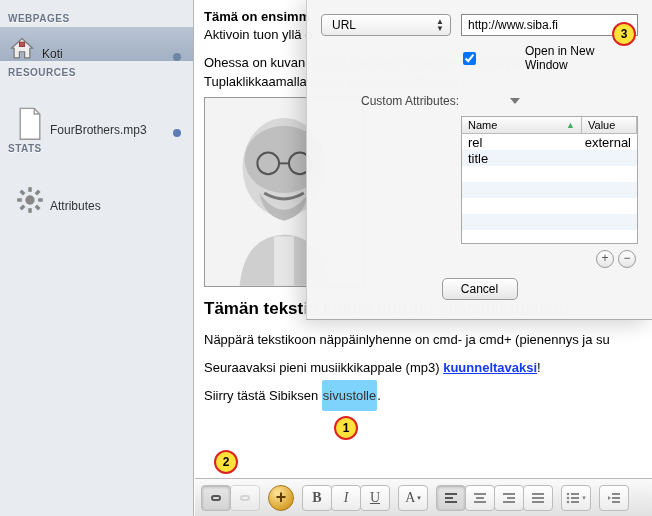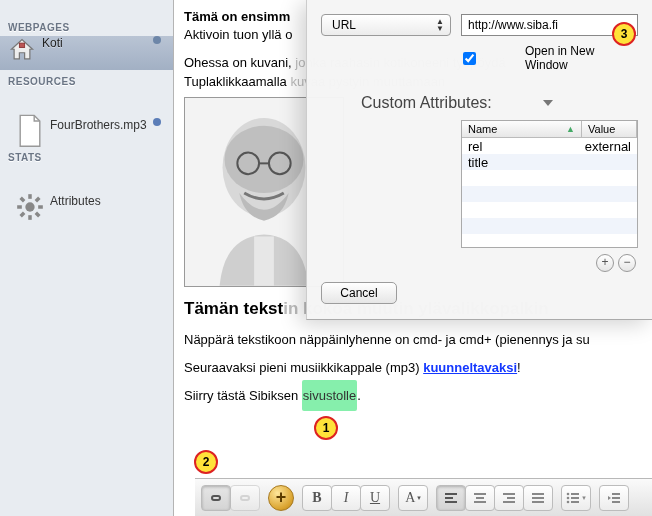"WEBPAGES" .sidebar { padding-top: 16px -> 7px; width: 174px -> 194px }
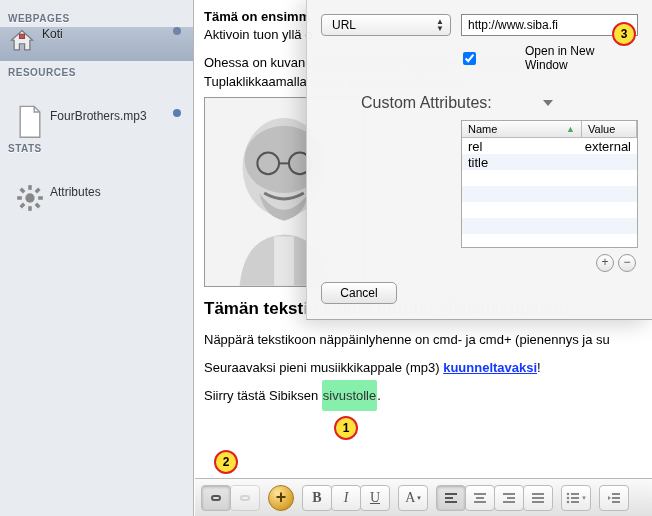"Koti" .sidebar-item { align-items: flex-start -> flex-end }
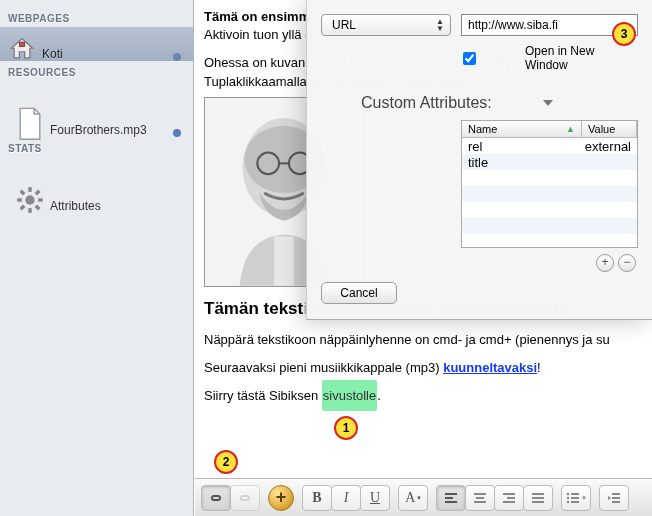"Custom Attributes:" .custom-row { font-size: 16px -> 12px }
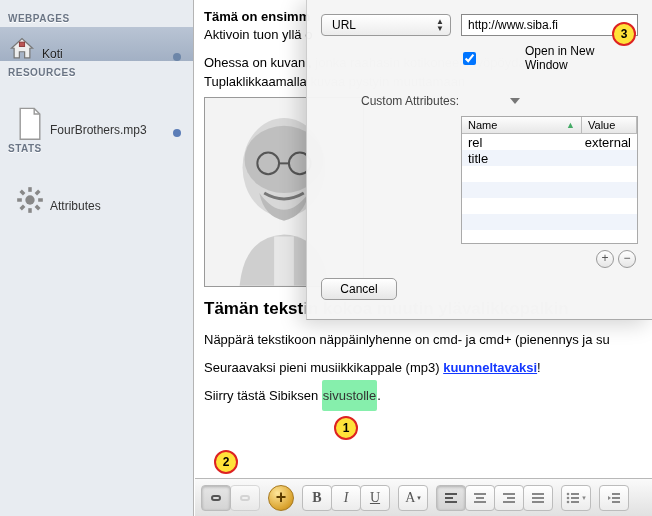"Cancel" .sheet-buttons { justify-content: flex-start -> center }
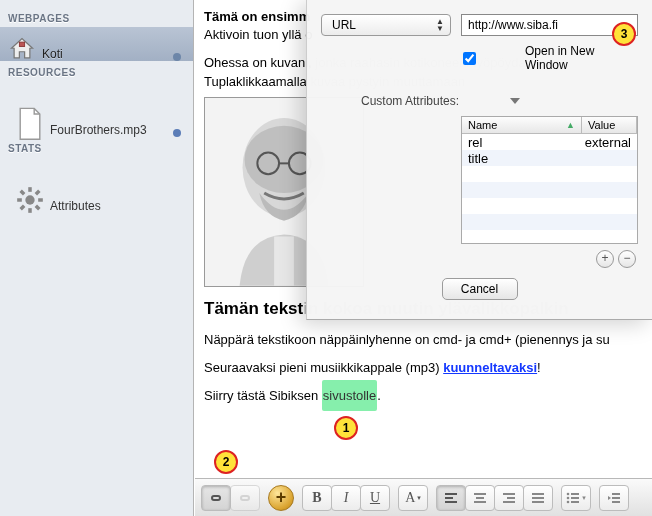"sivustolle" .sel-word { background: #86efac -> #7dd3fc }
